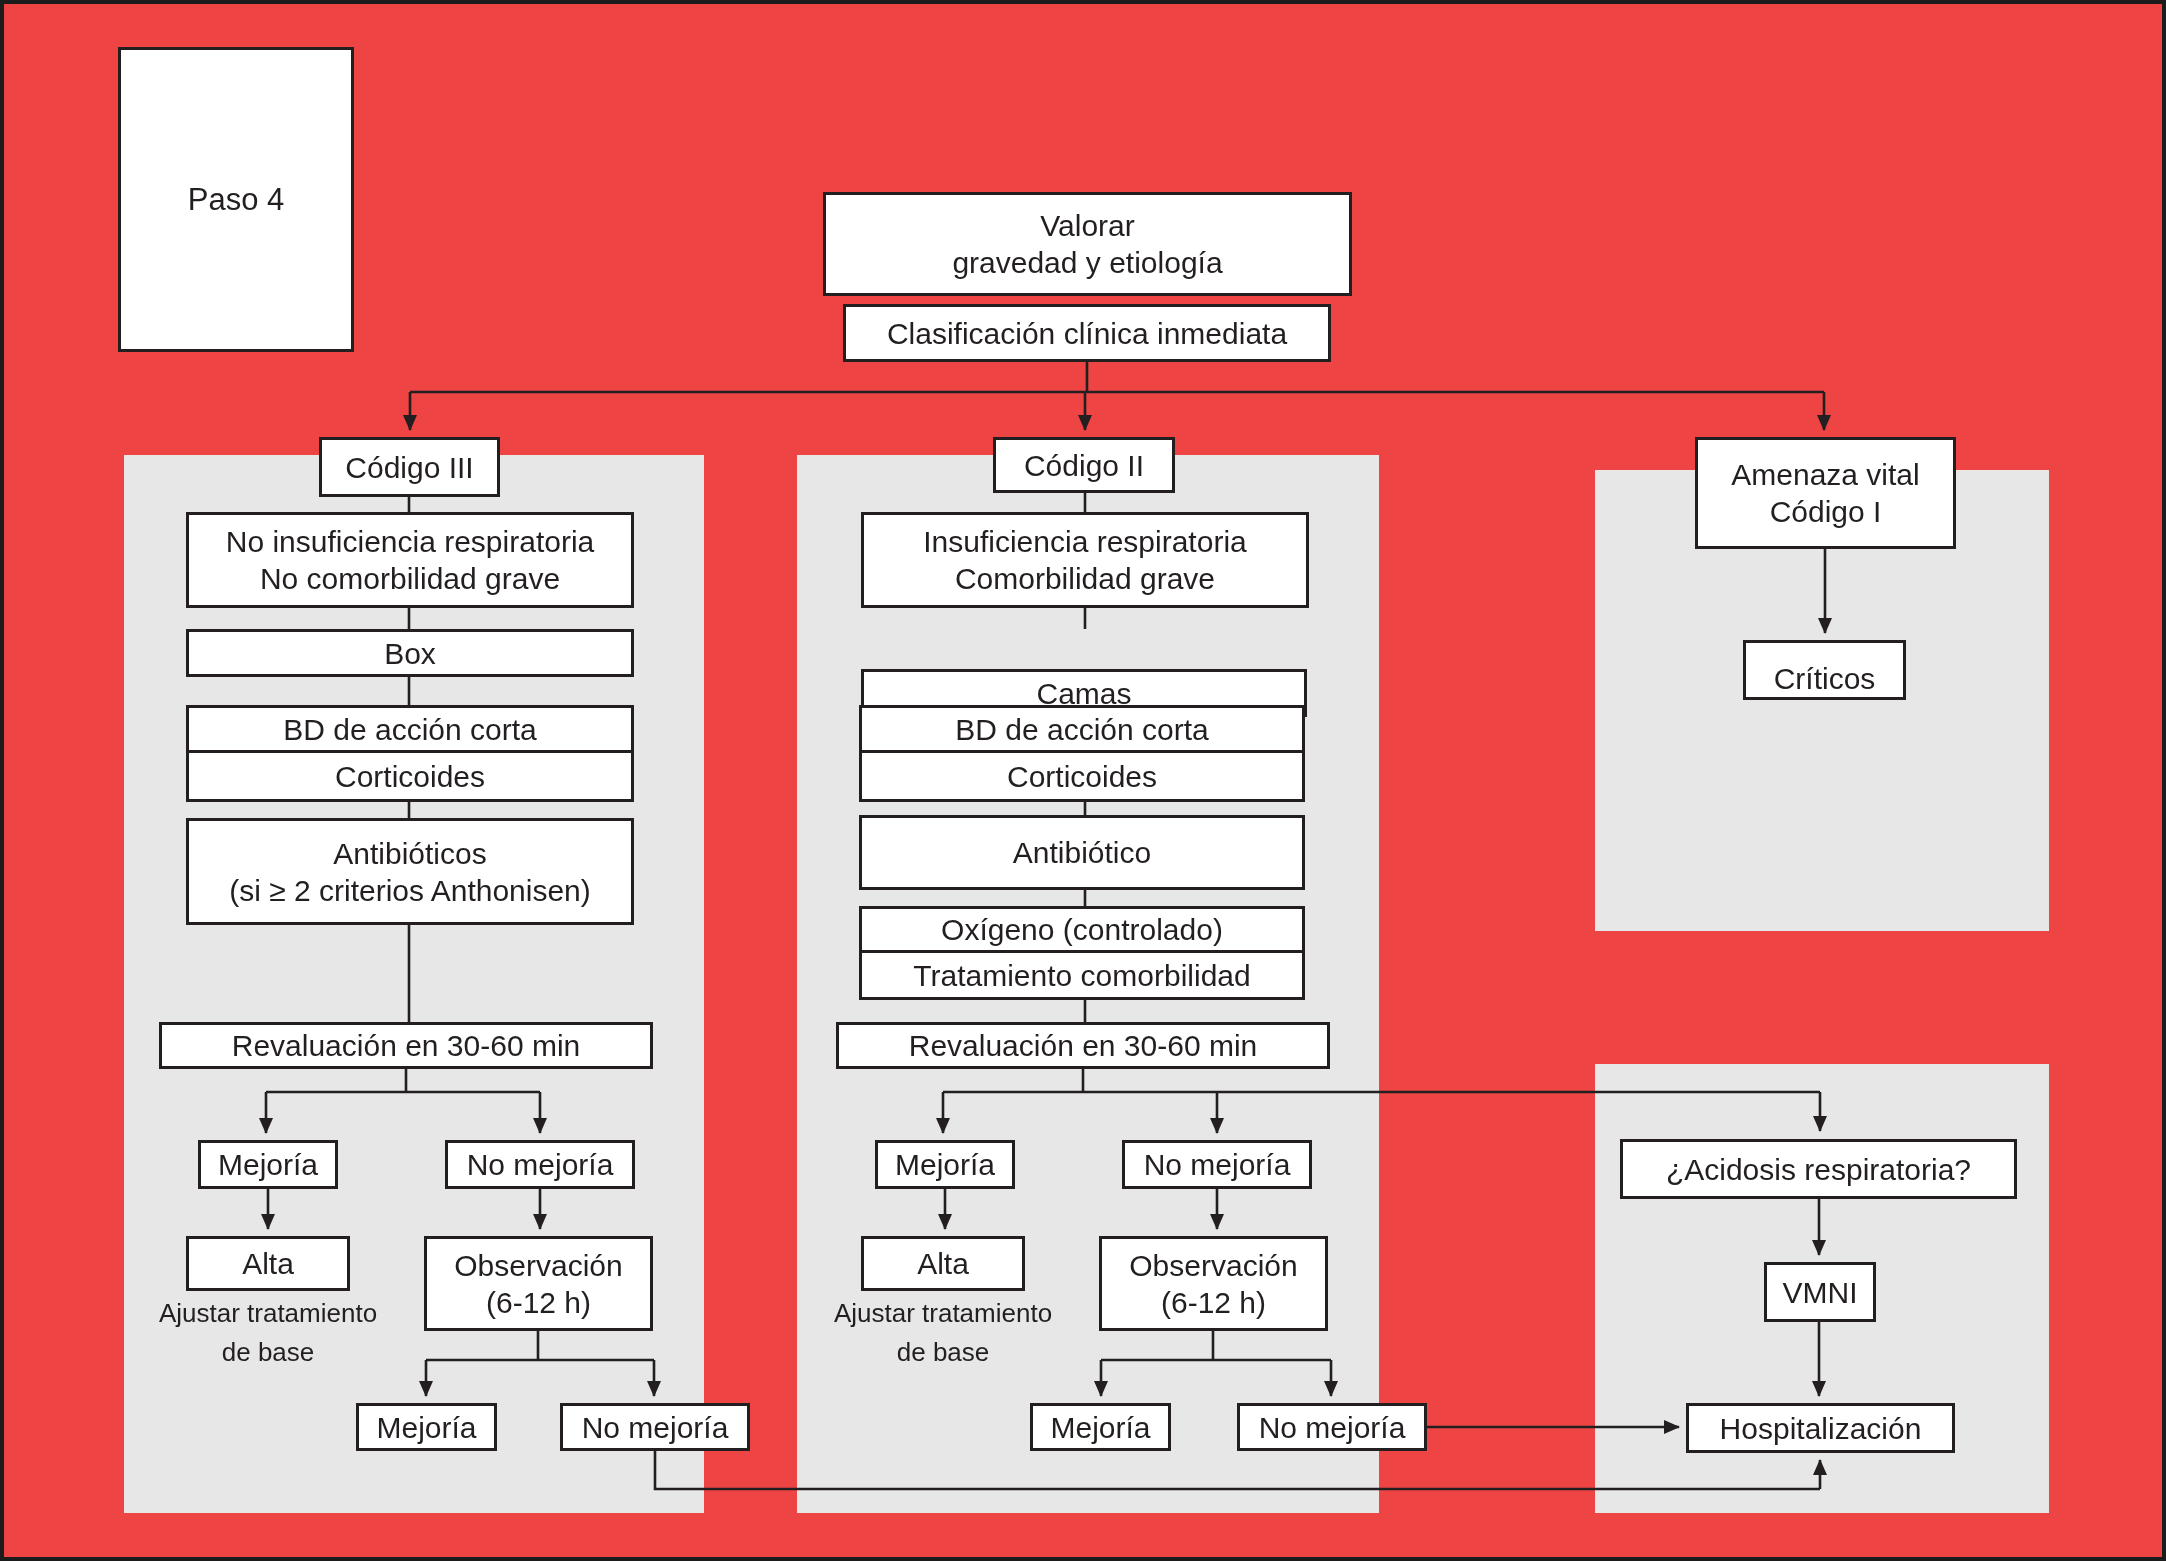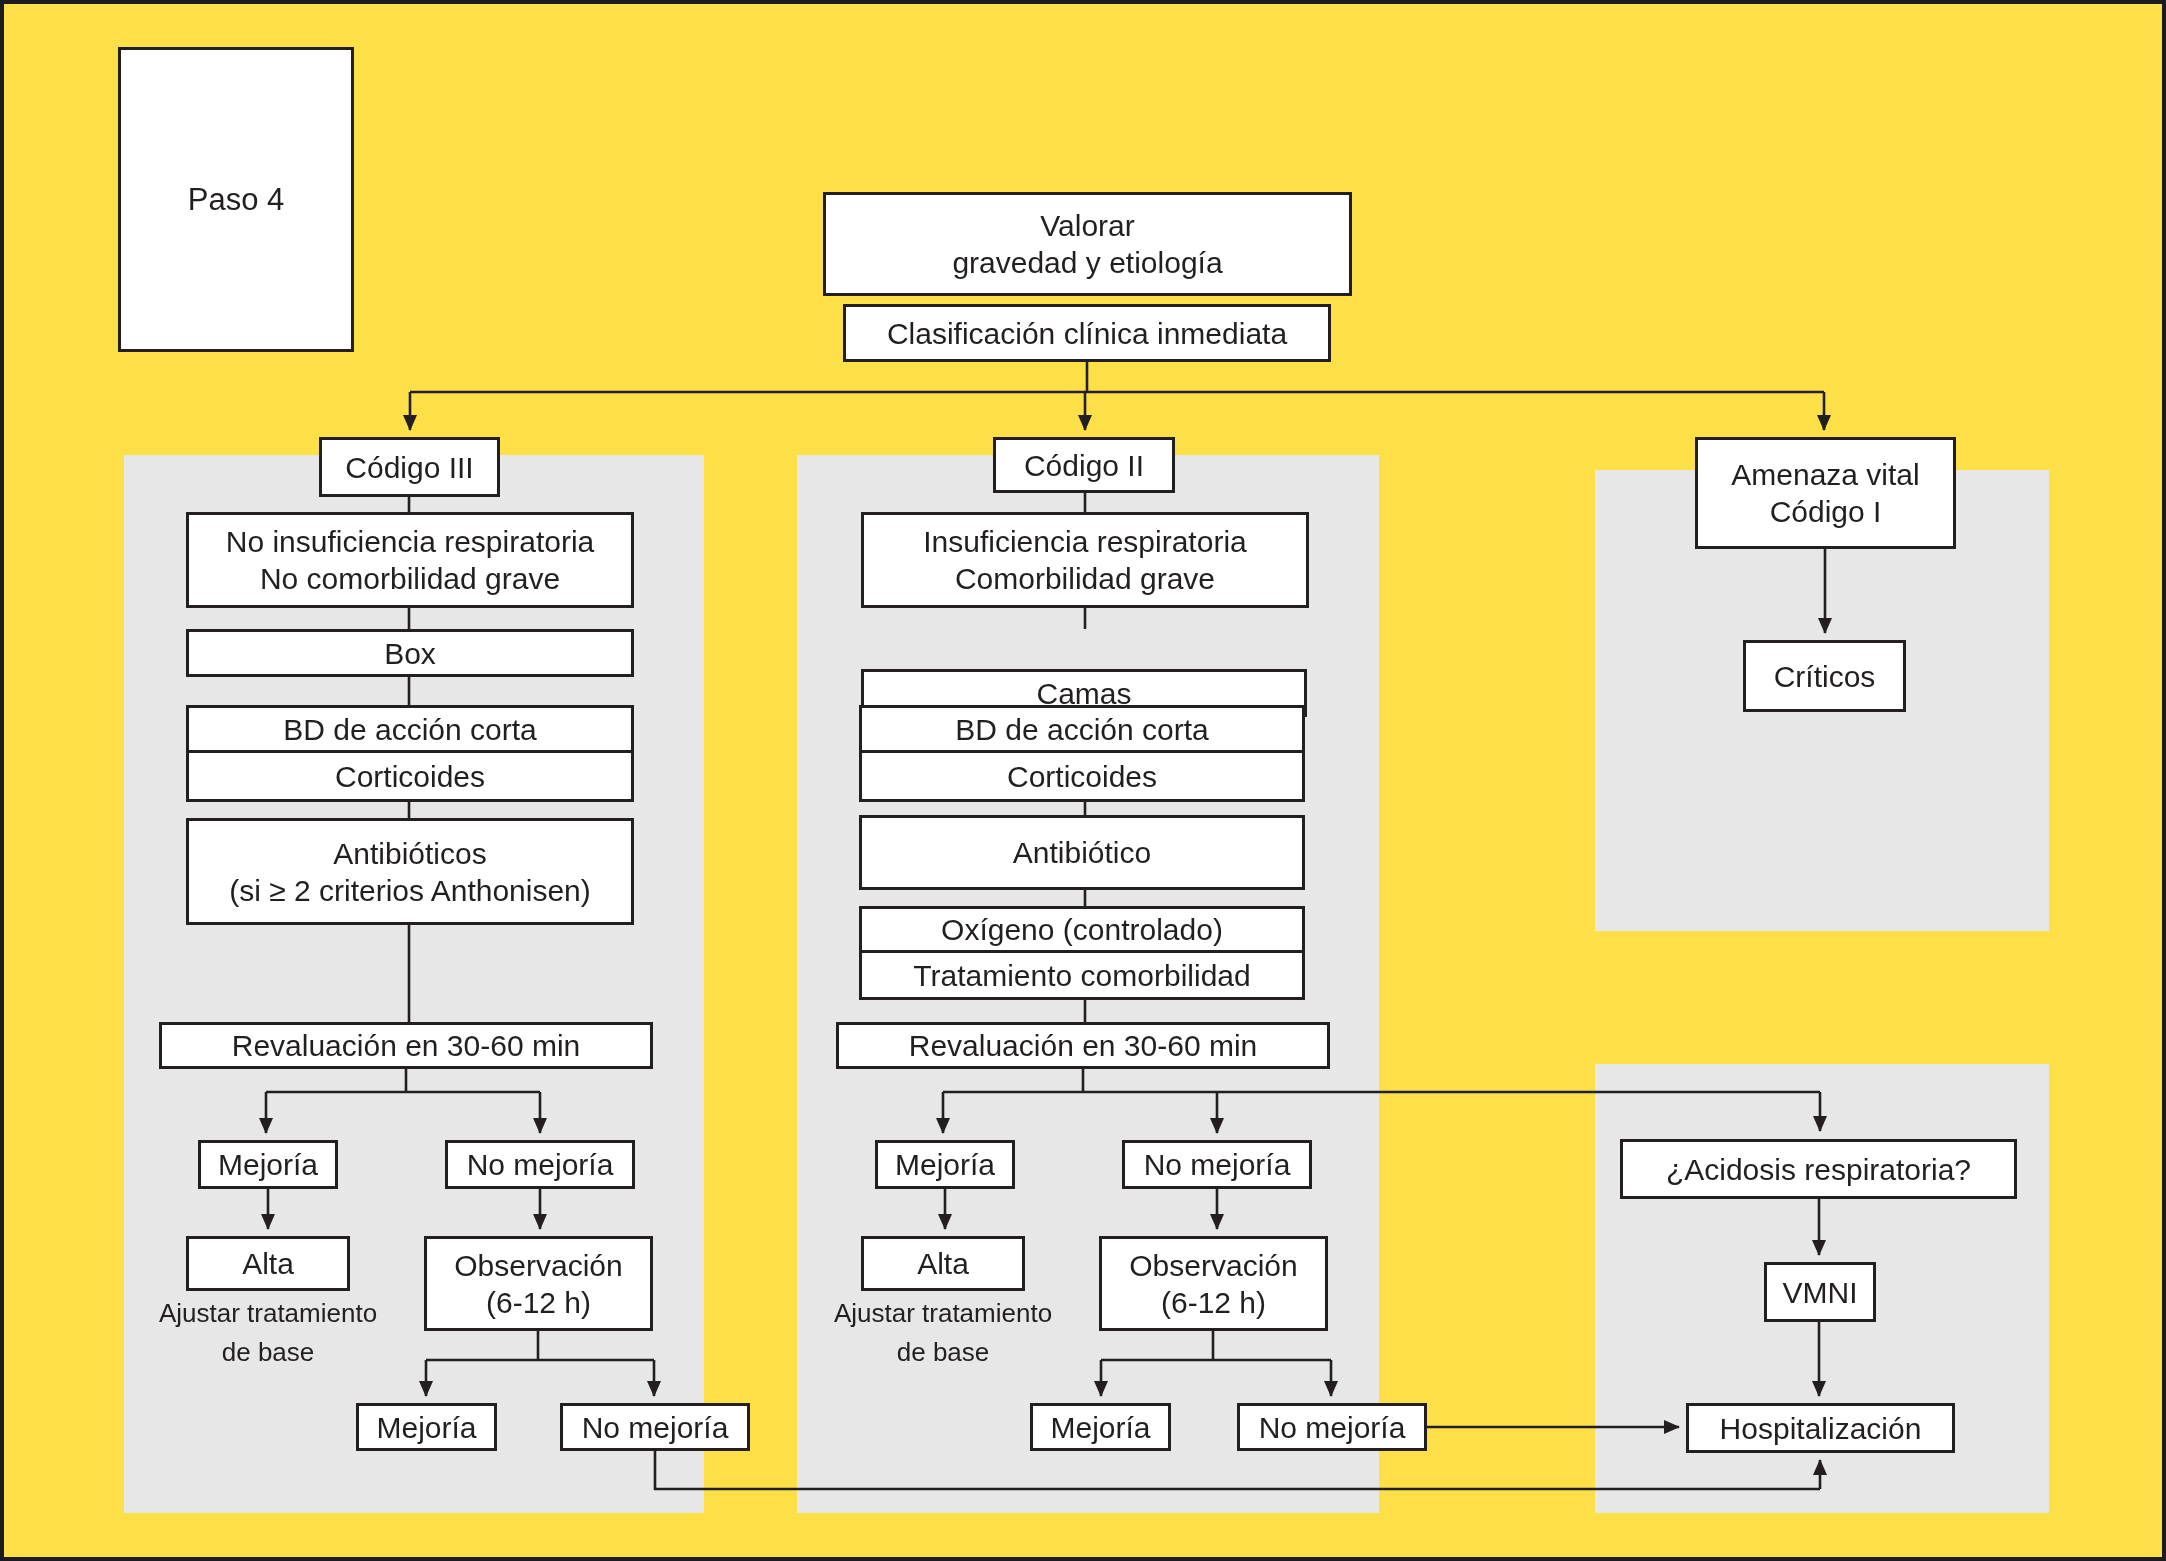"Paso 4" .canvas { background: #fde047 -> #ef4444 }
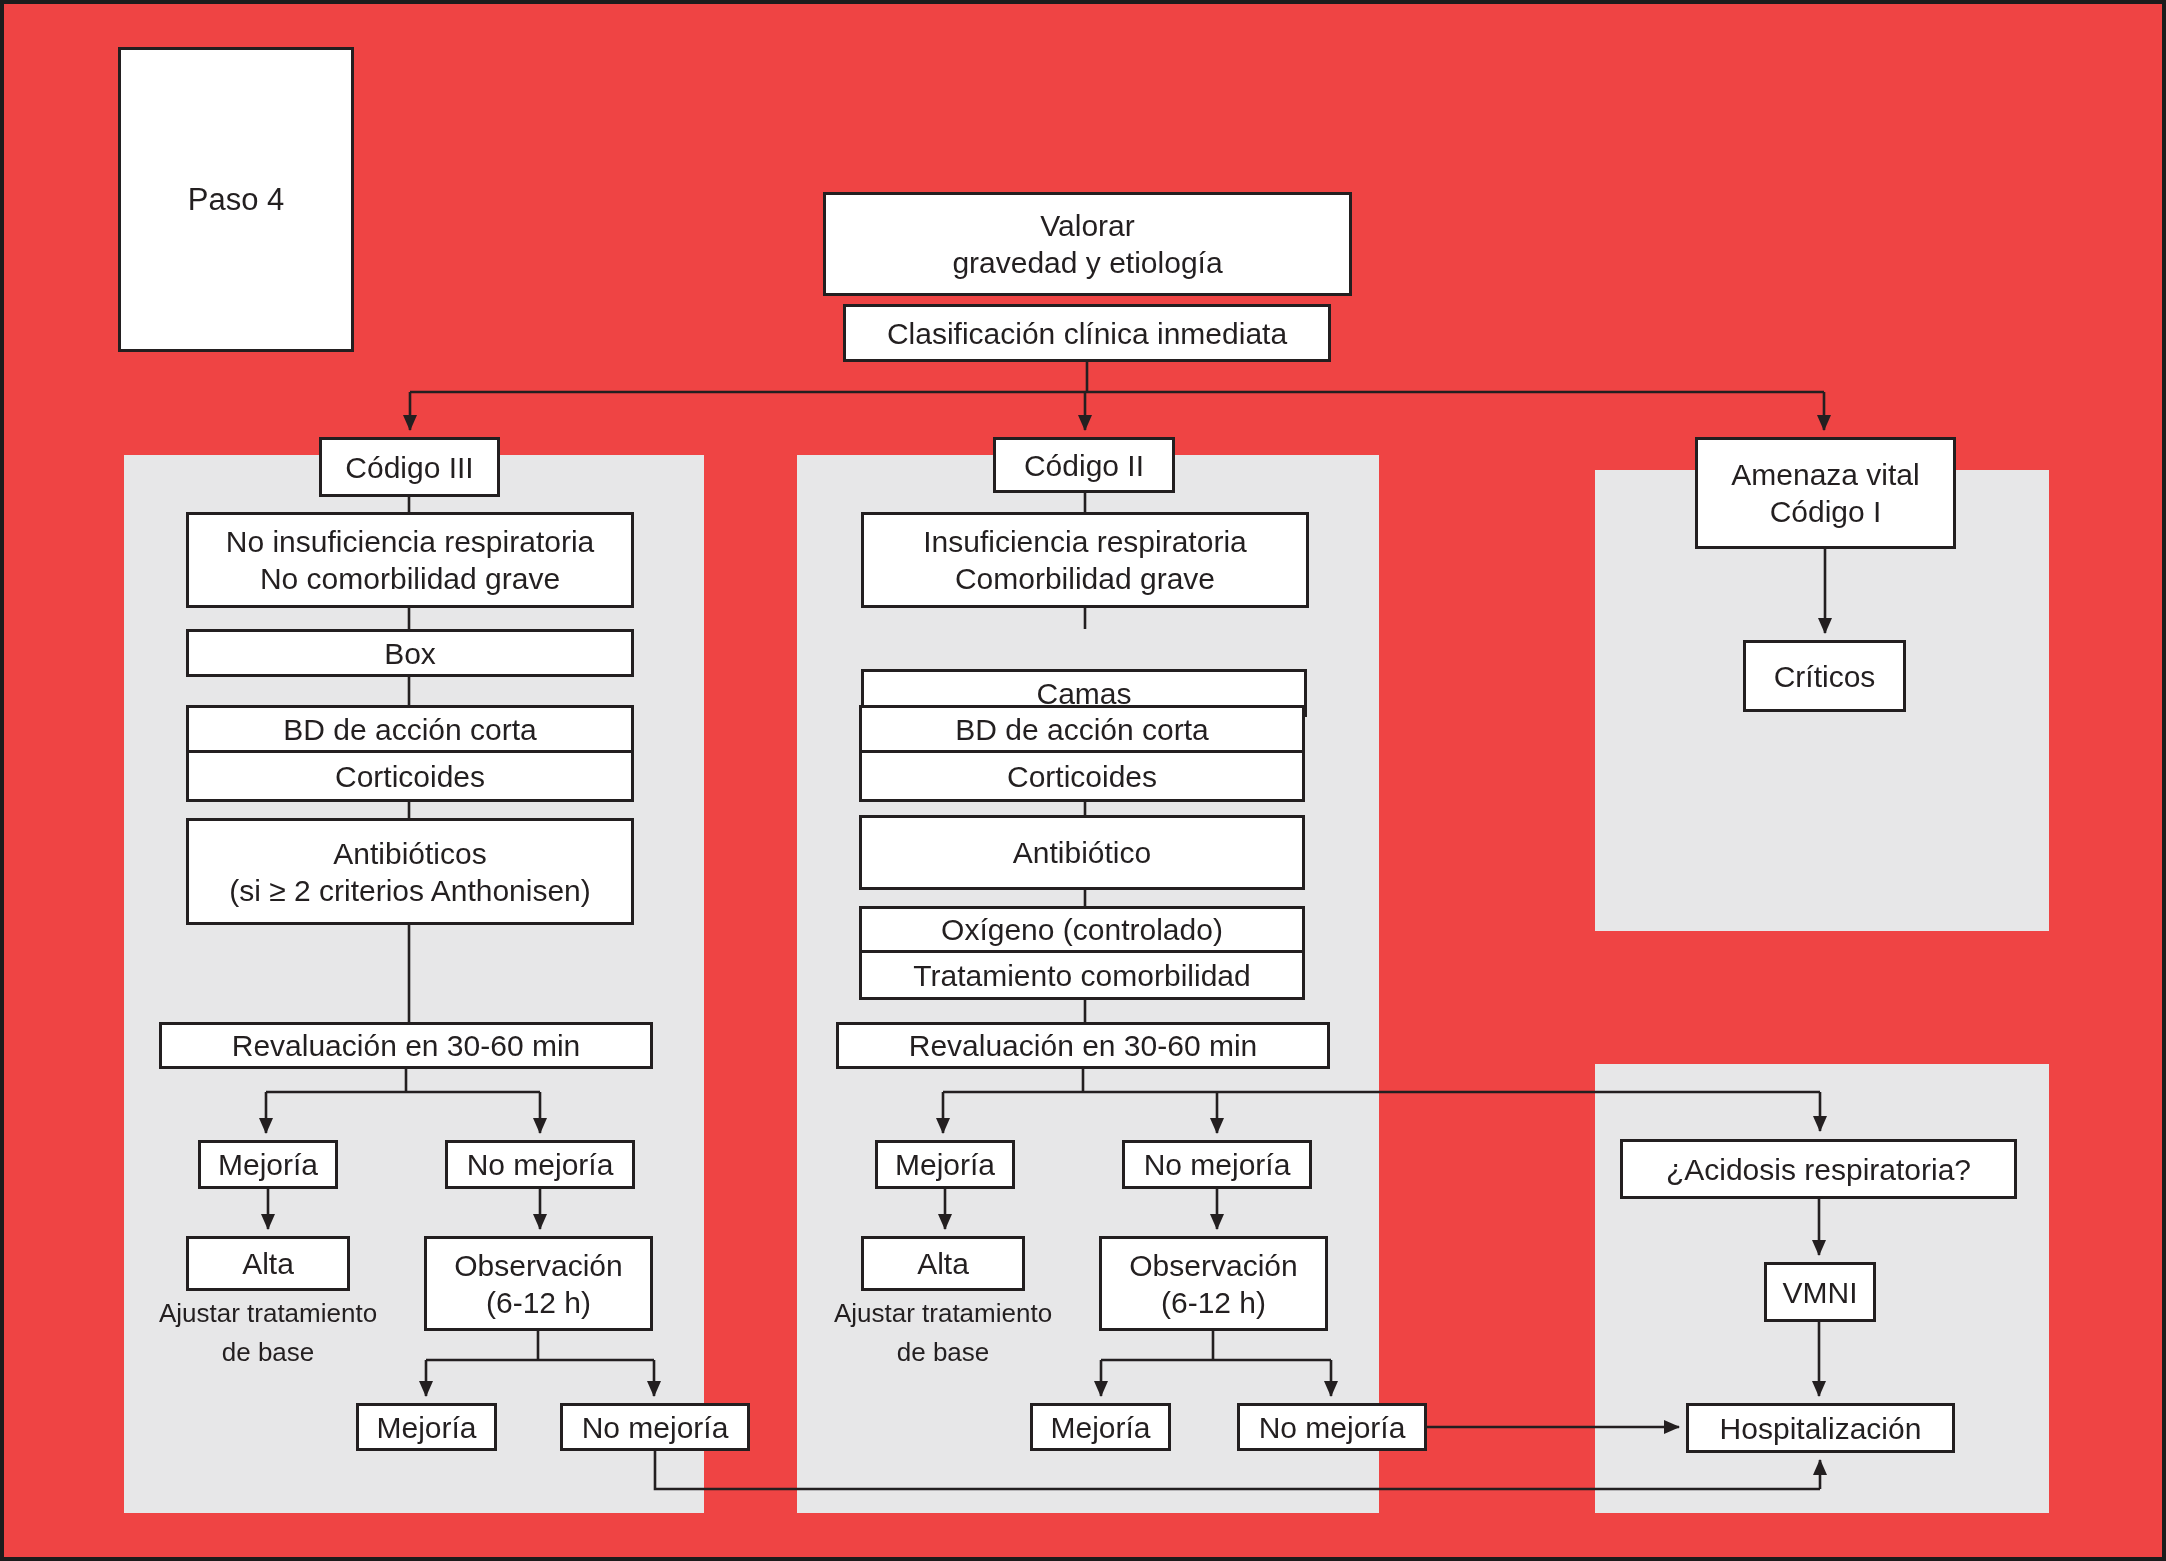"Críticos" div.node { height: 72px -> 60px; justify-content: none -> flex-end }
